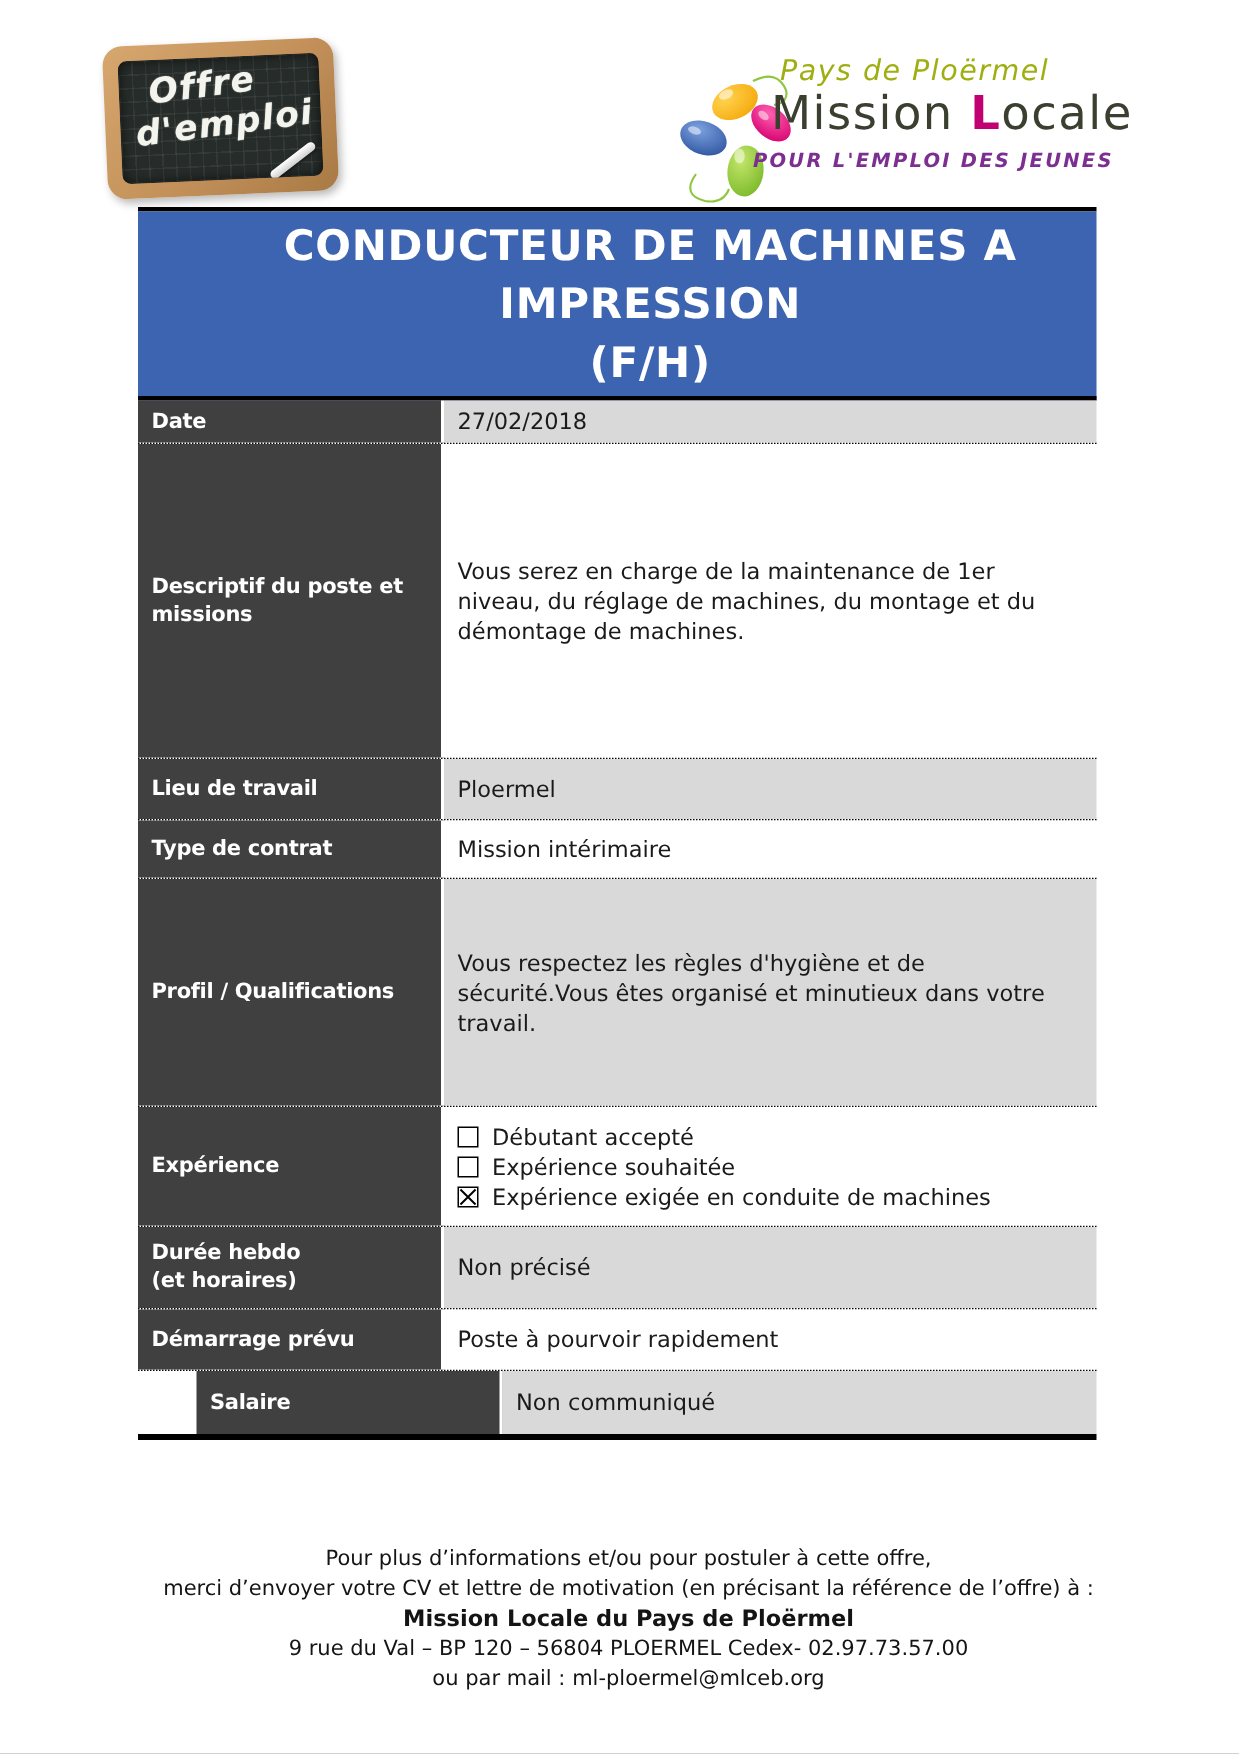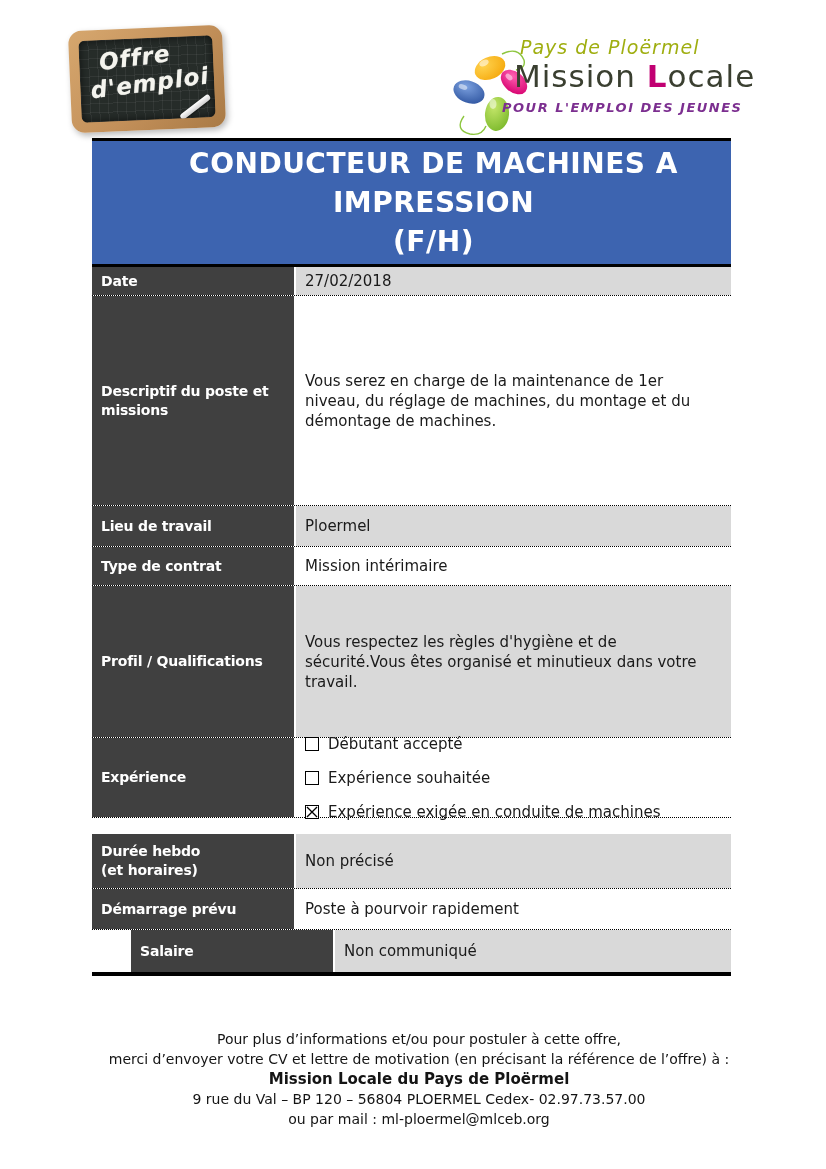"Débutant accepté" .options { gap: 14px -> none }
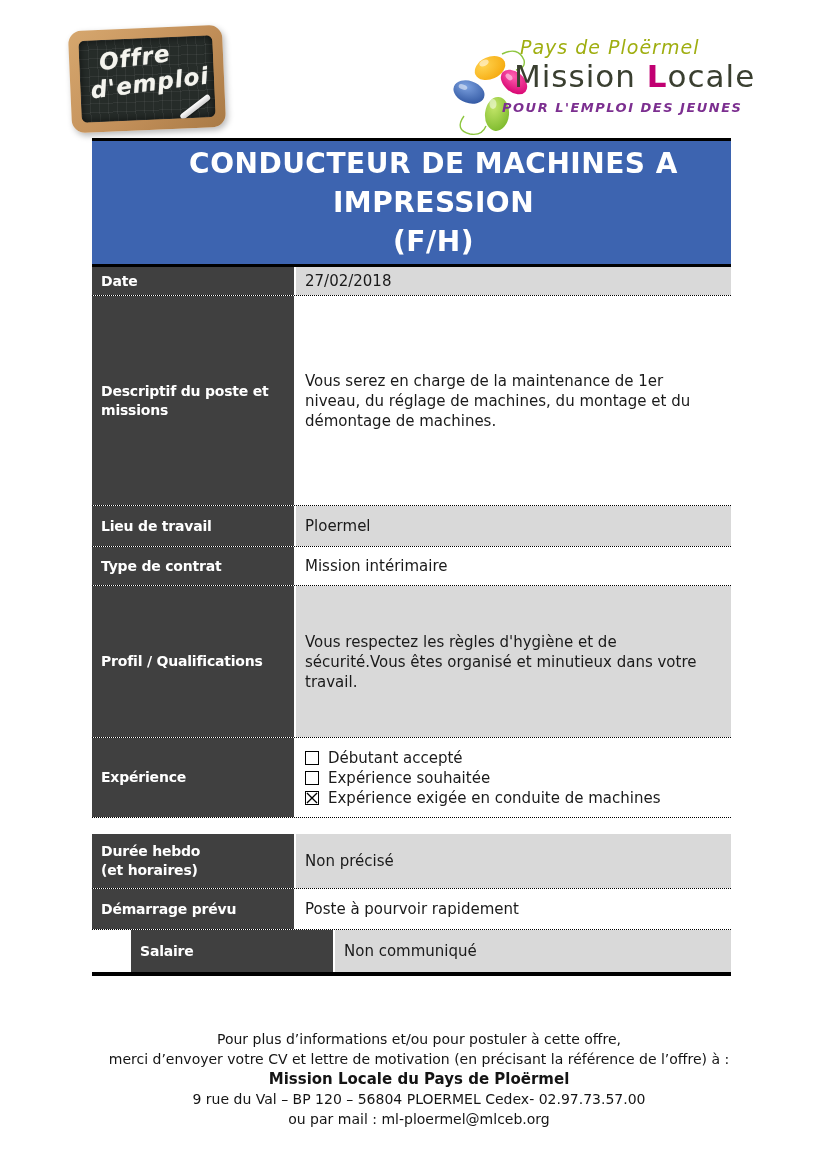"Durée hebdo" .r-duree { margin-top: 16px -> none }
